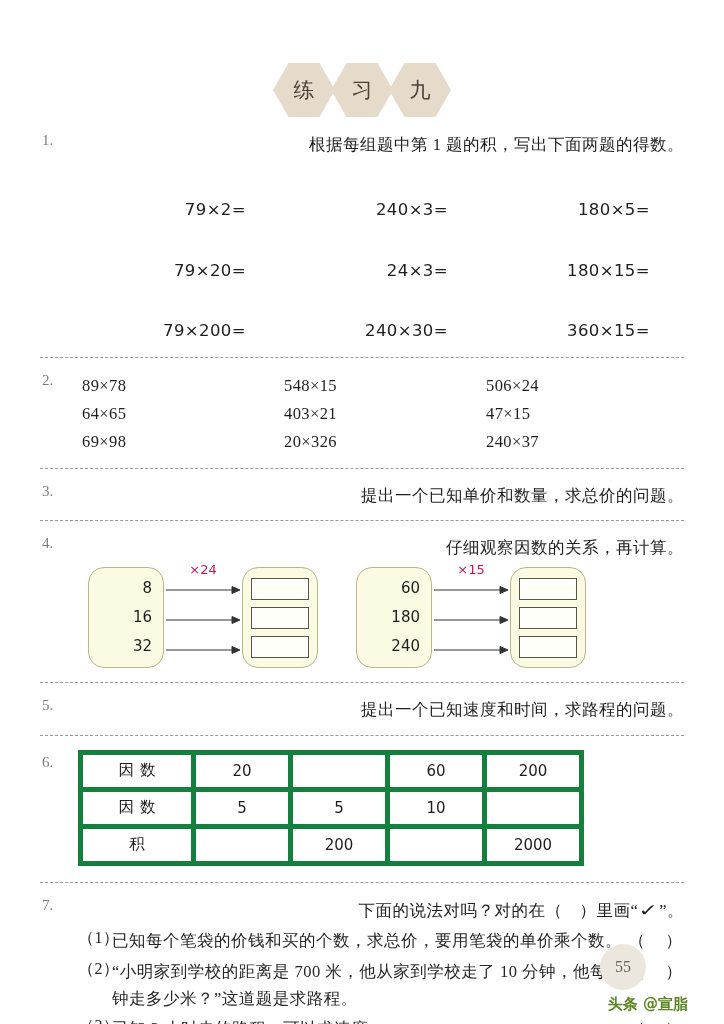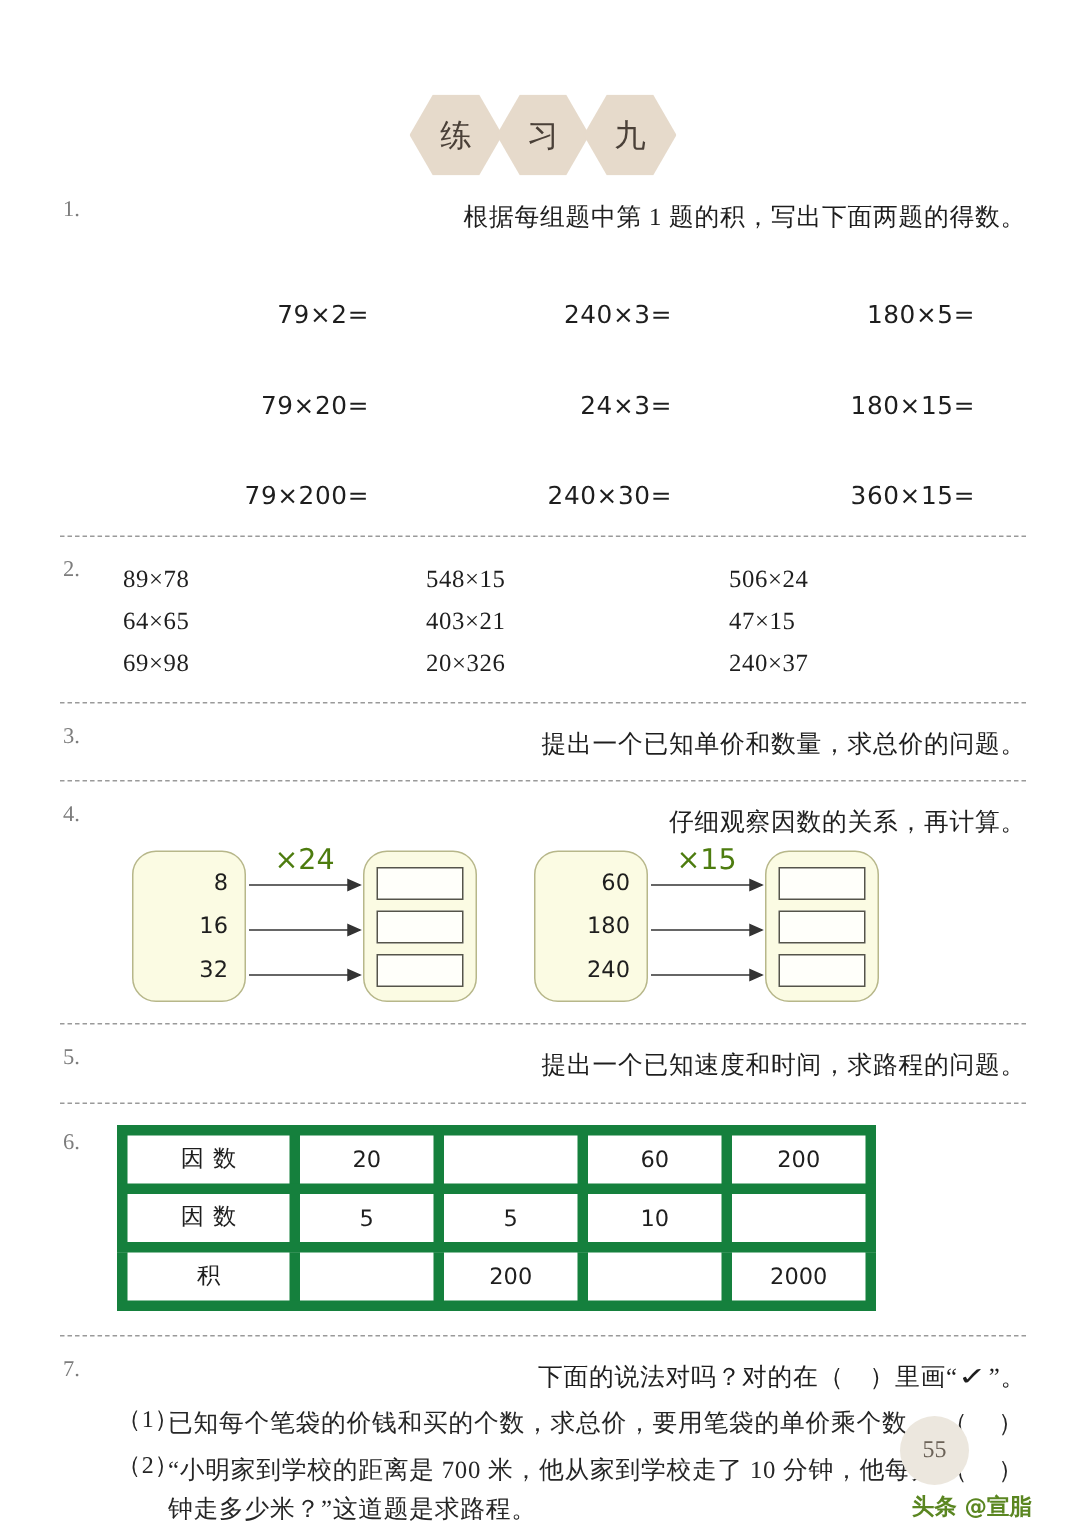"×24" .op-label { color: #4d7c0f -> #be185d; font-size: 19px -> 13px }
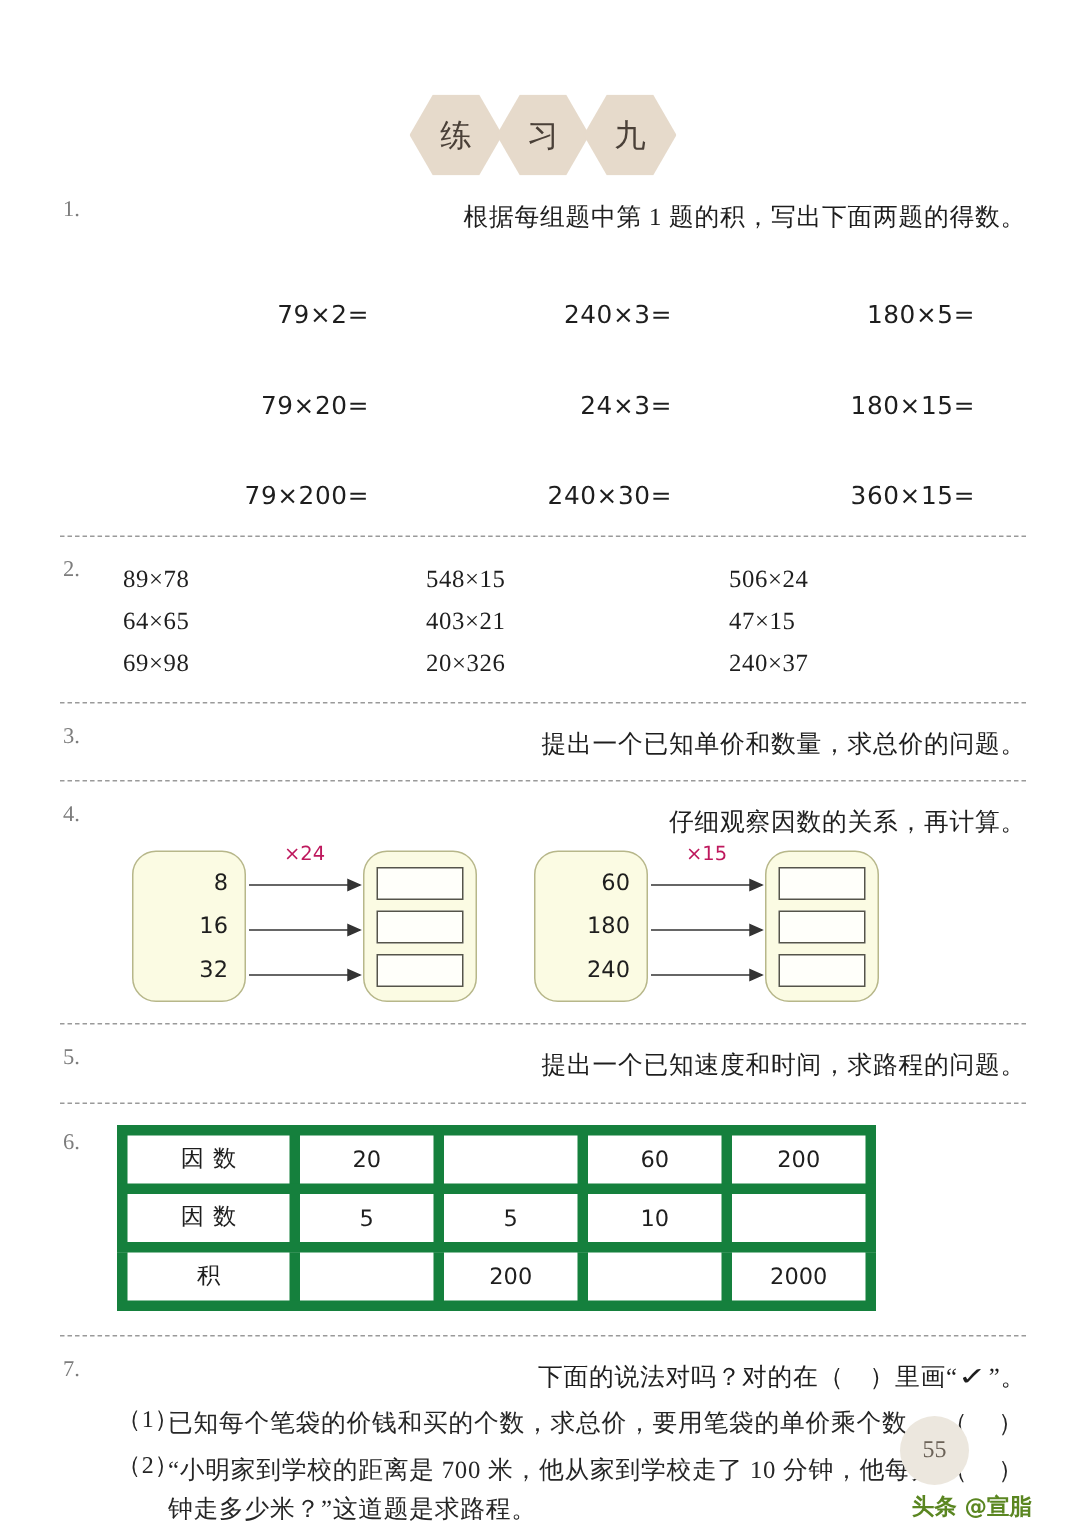"因数" table.factors td { border: 7px solid #15803d -> 5px solid #15803d }
